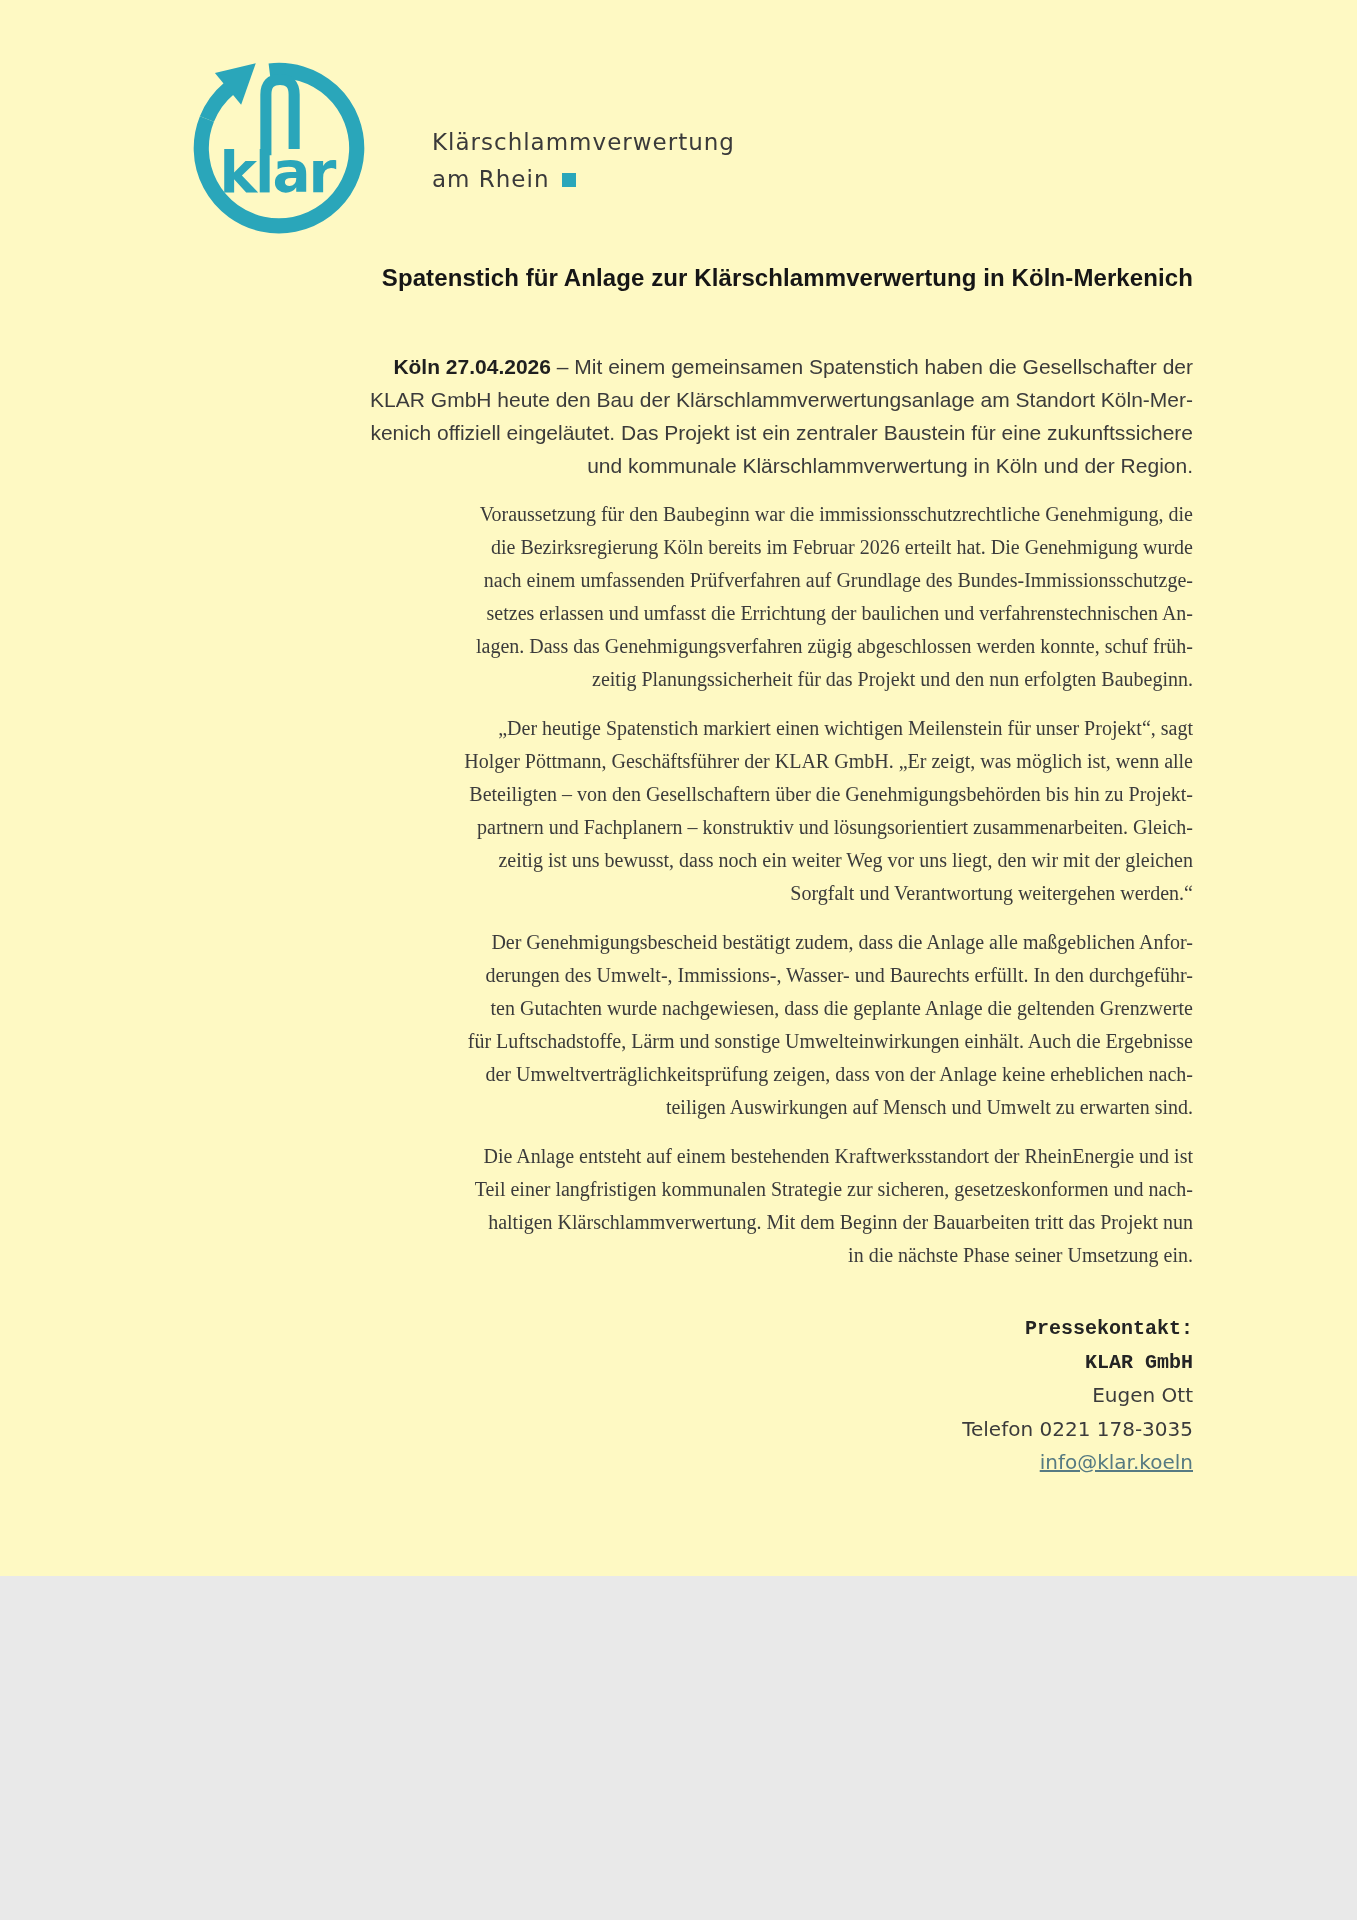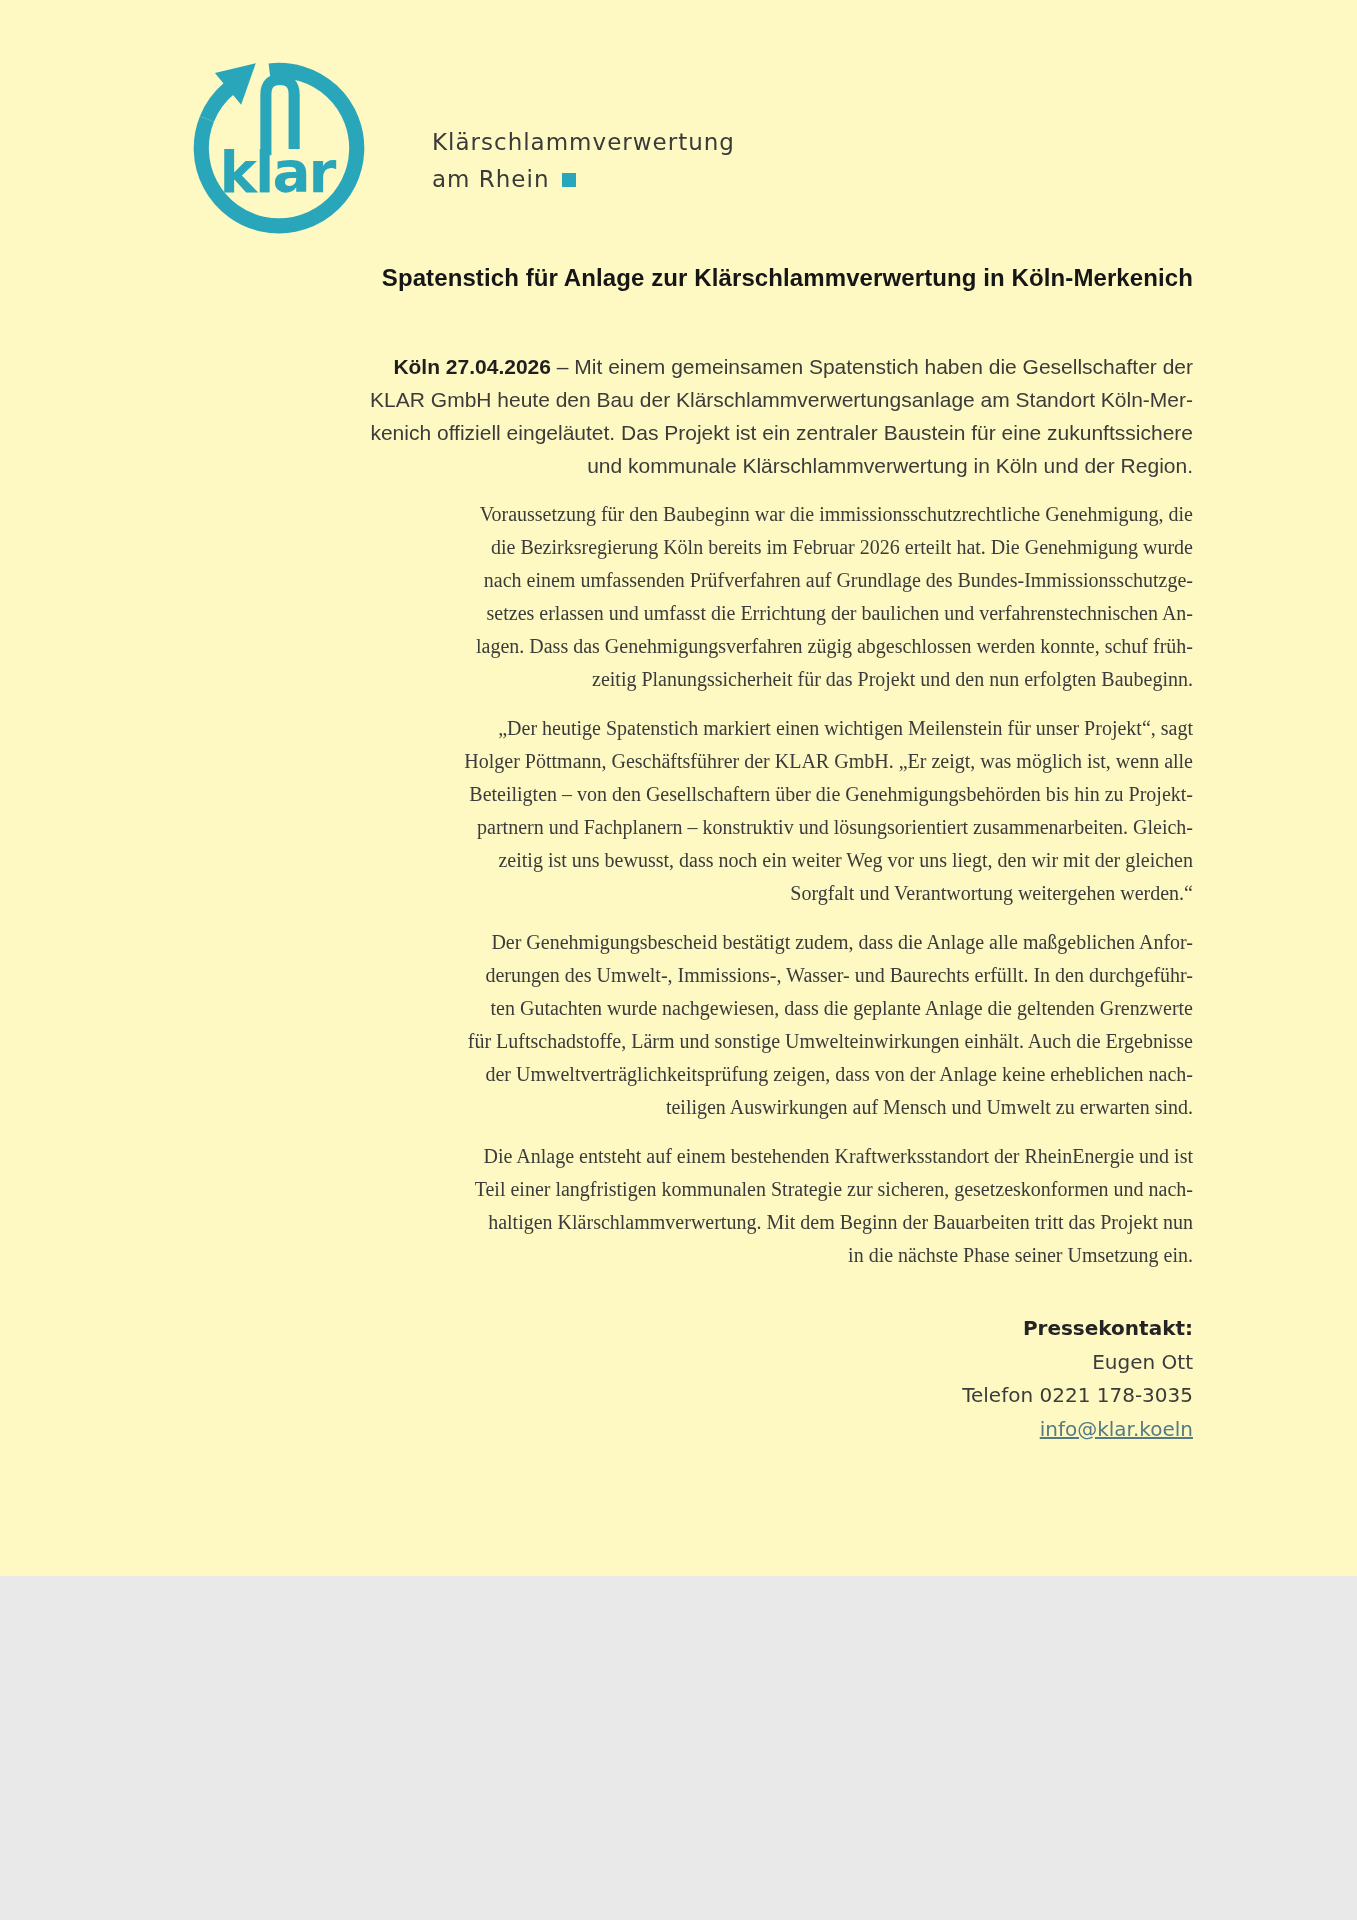"Pressekontakt:" .contact .bold { font-family: none -> Liberation Mono, monospace }
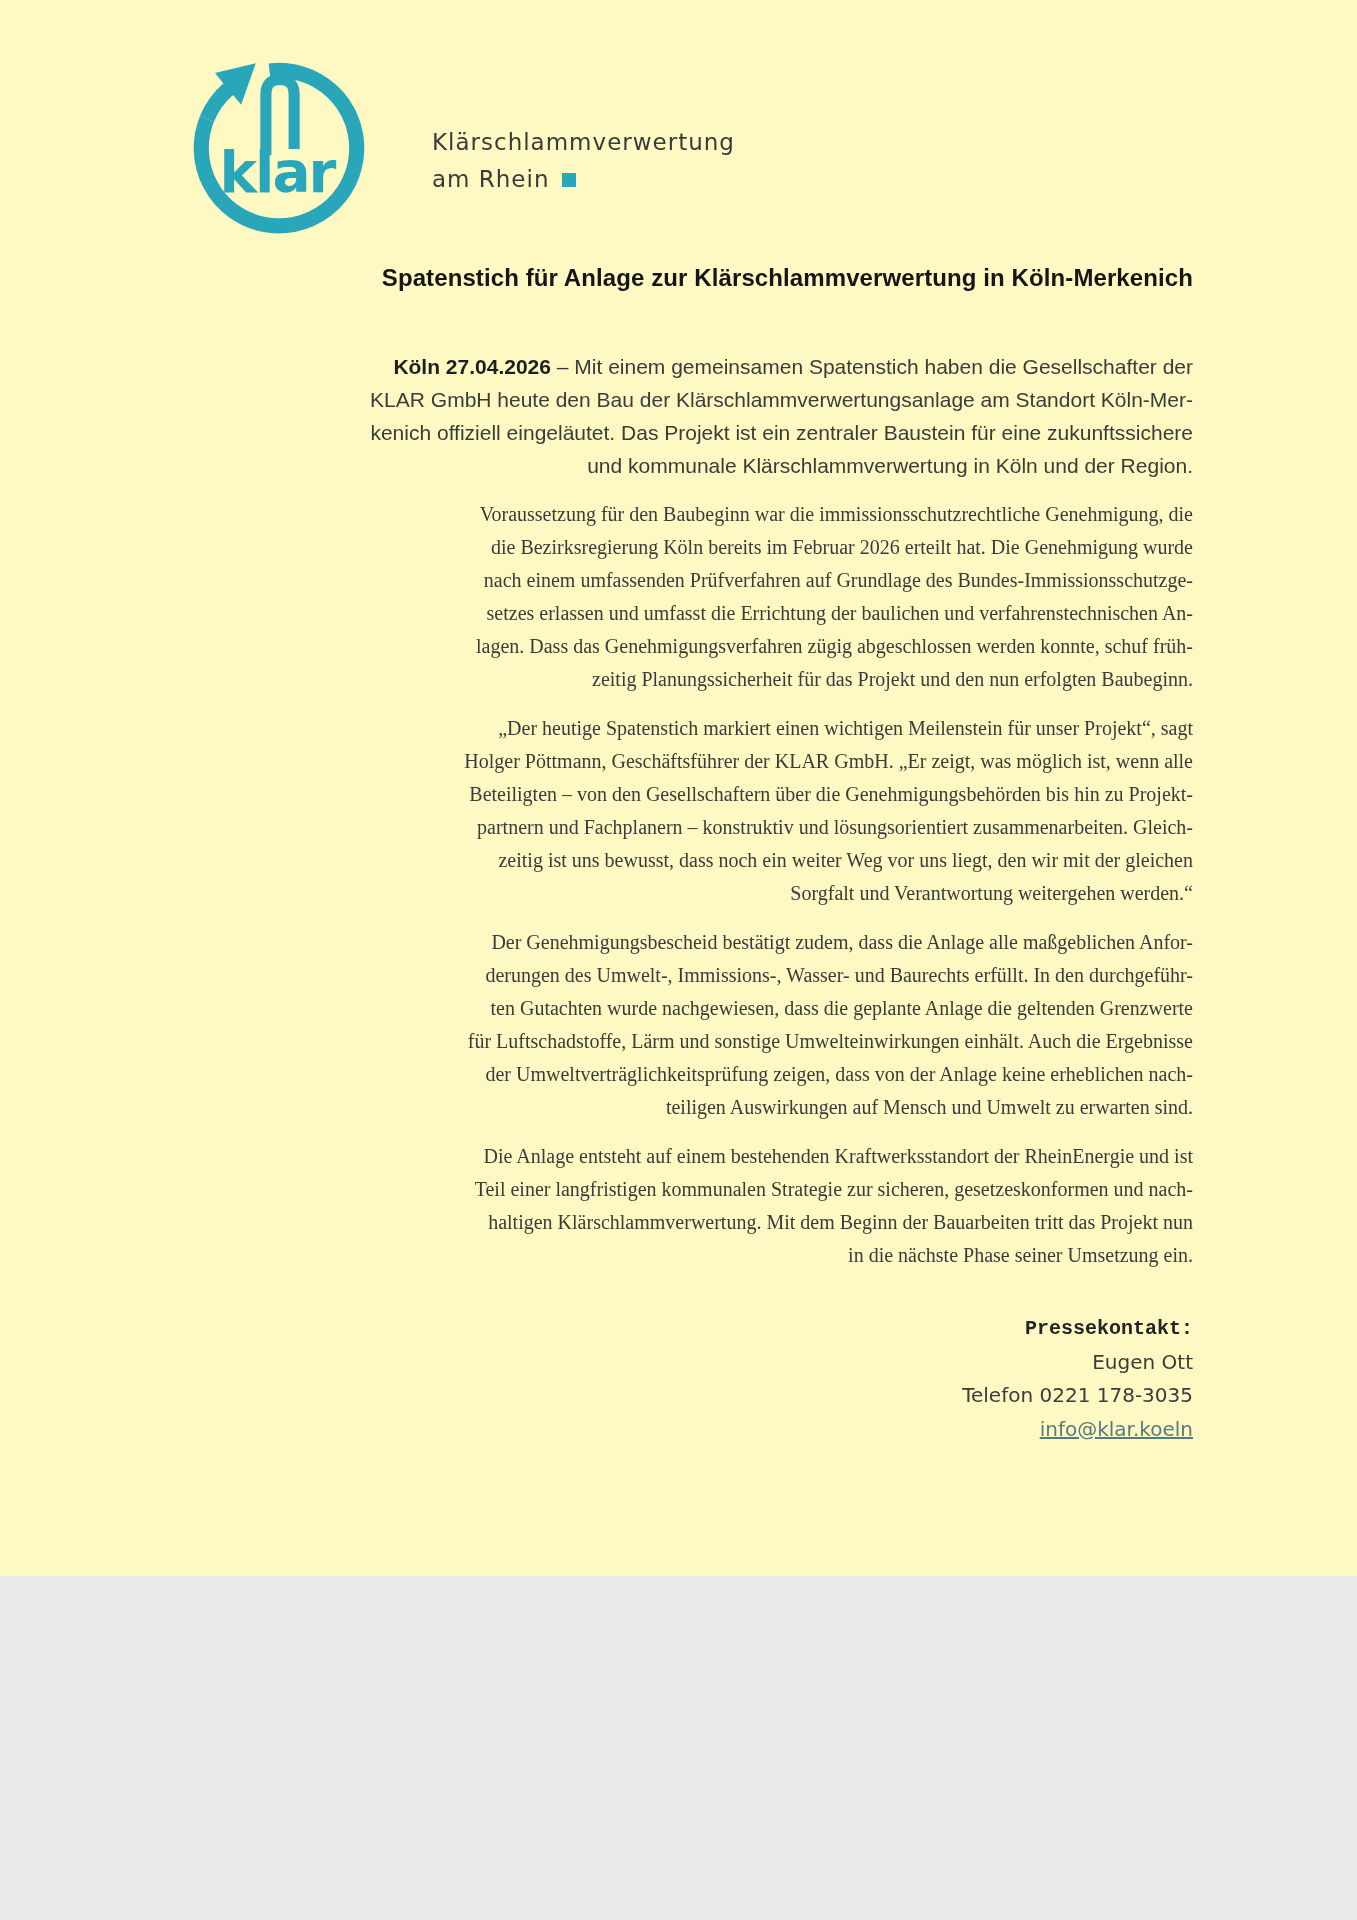"KLAR GmbH" p.bold { html: none -> <p>KLAR GmbH</p> }
